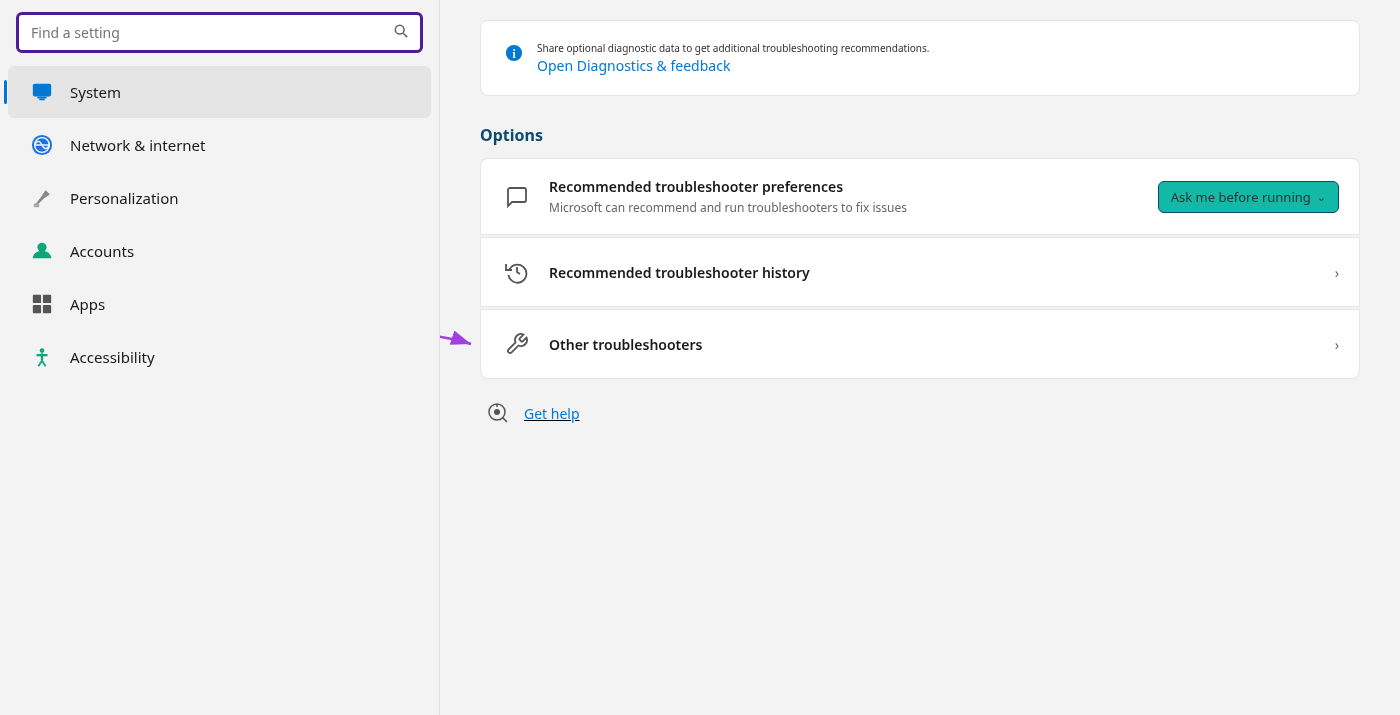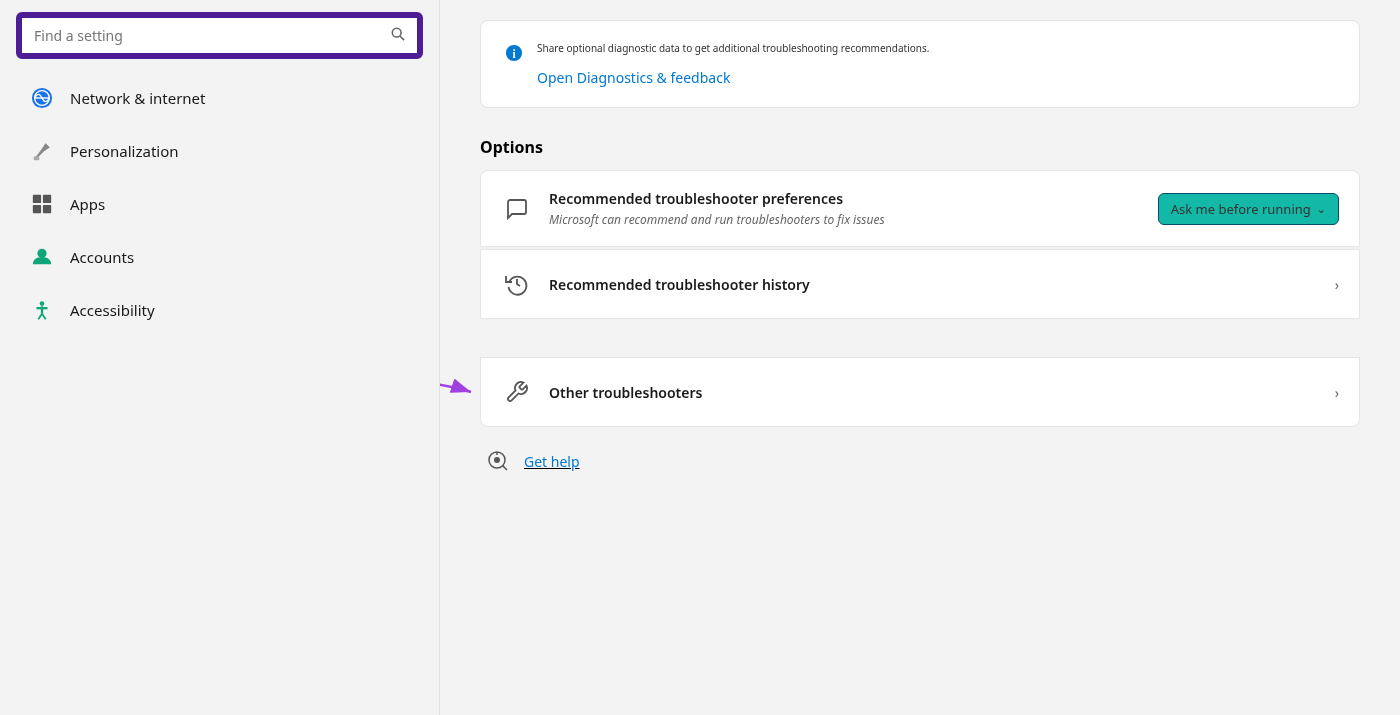"Find a setting" .search-box { border: 6px solid #4c1d95 -> 3px solid #4c1d95 }
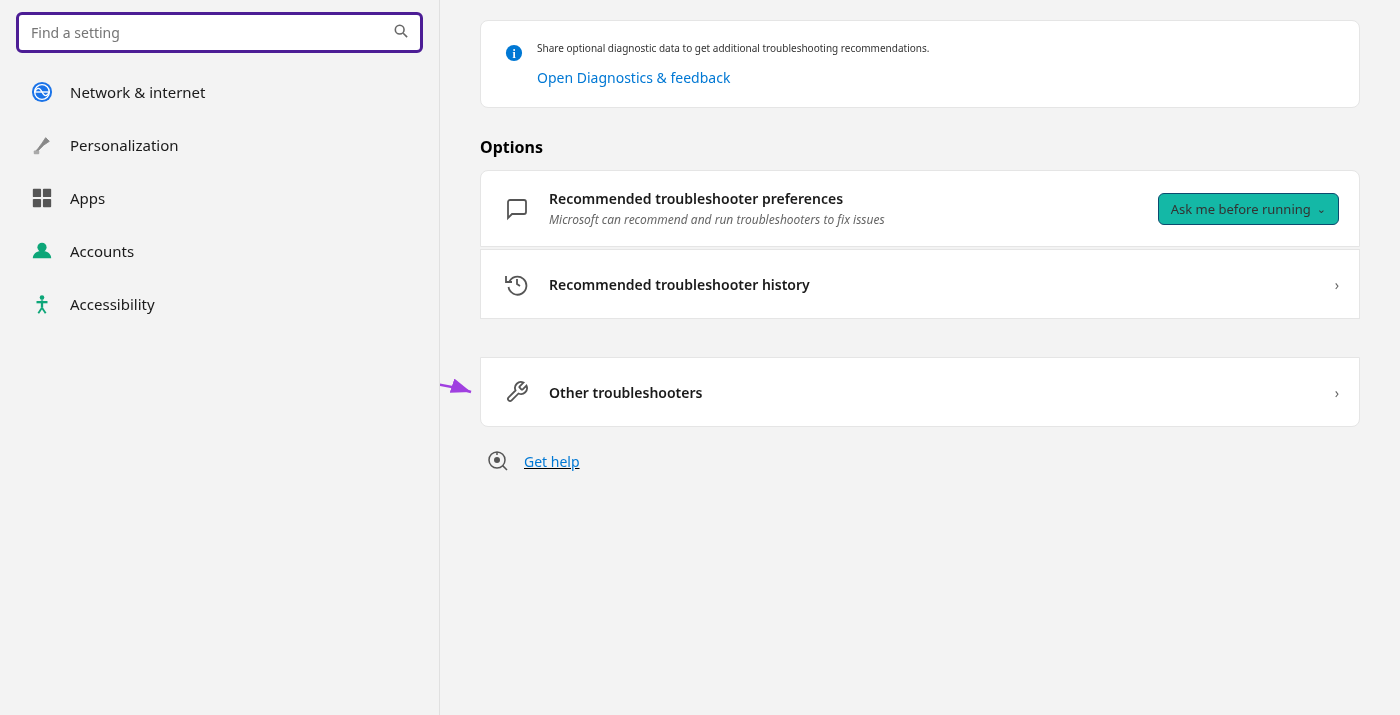"Open Diagnostics & feedback" .info-link { margin-top: 12px -> 0 }
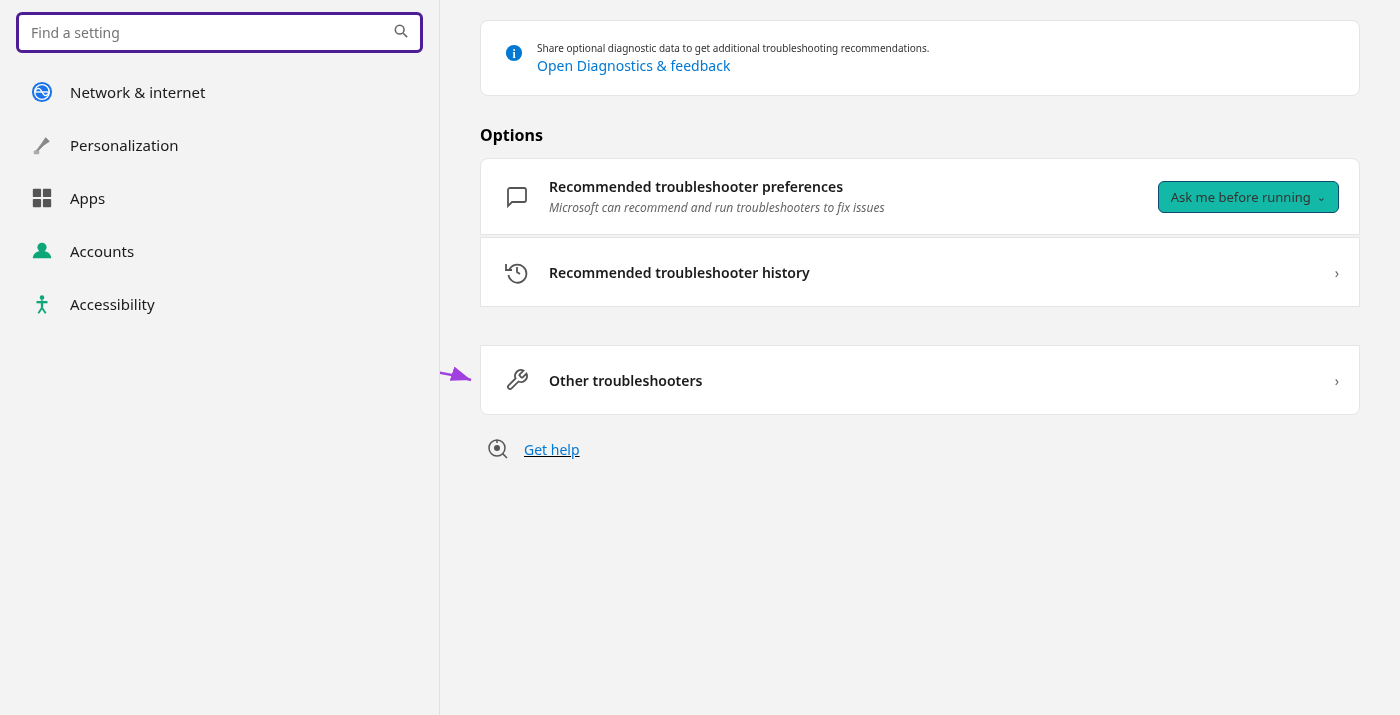"System" div.nav-item { html: none -> <div> <span> <svg> <rect></rect> <rect></rect> <rect></rect> </svg> </span> <span>System</span> </div> }
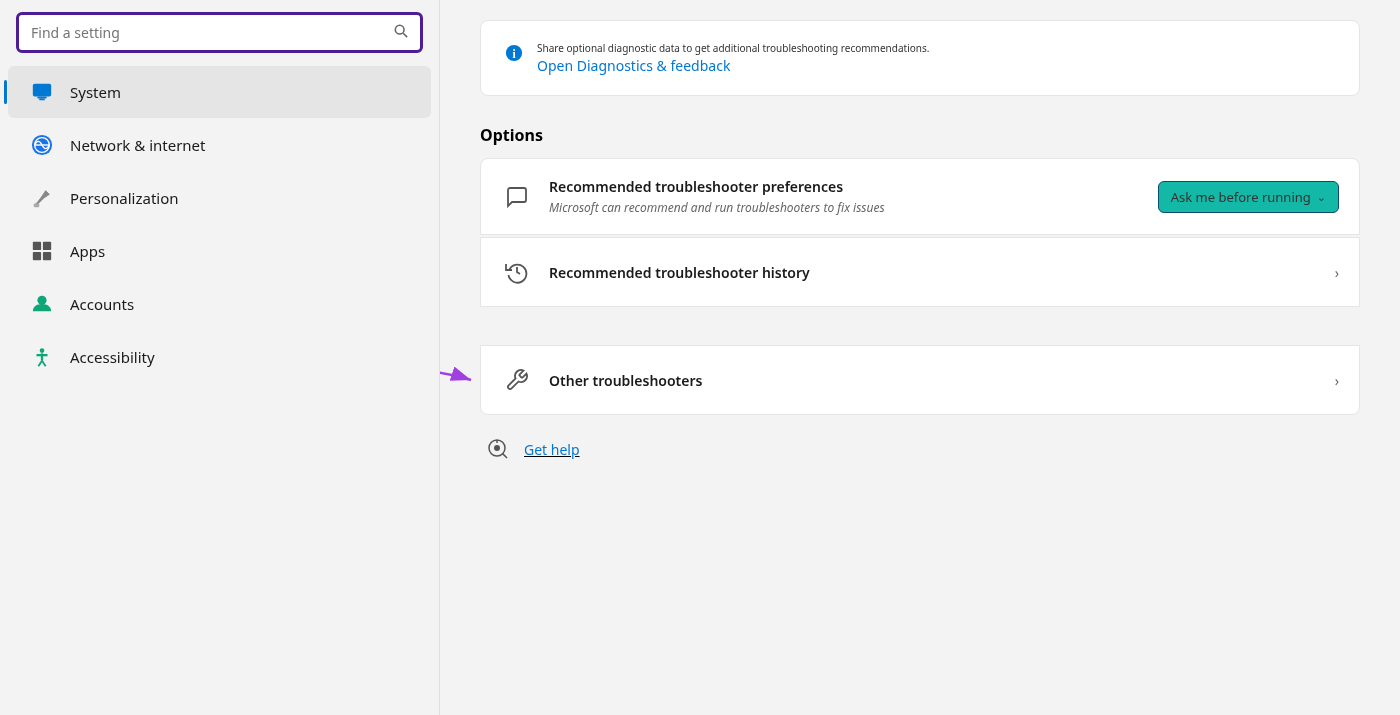"Options" .section-title { color: #000000 -> #0c4a6e }
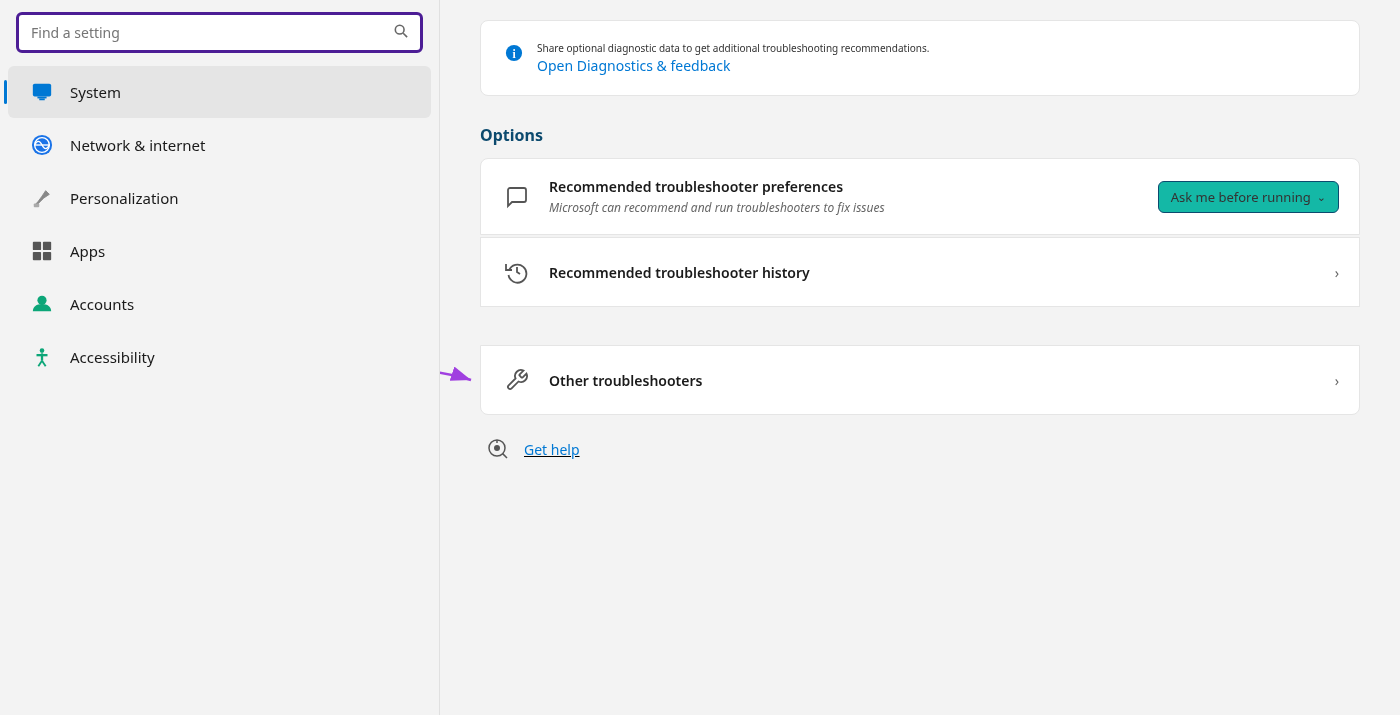"Microsoft can recommend and run" .option-desc { font-style: italic -> none }
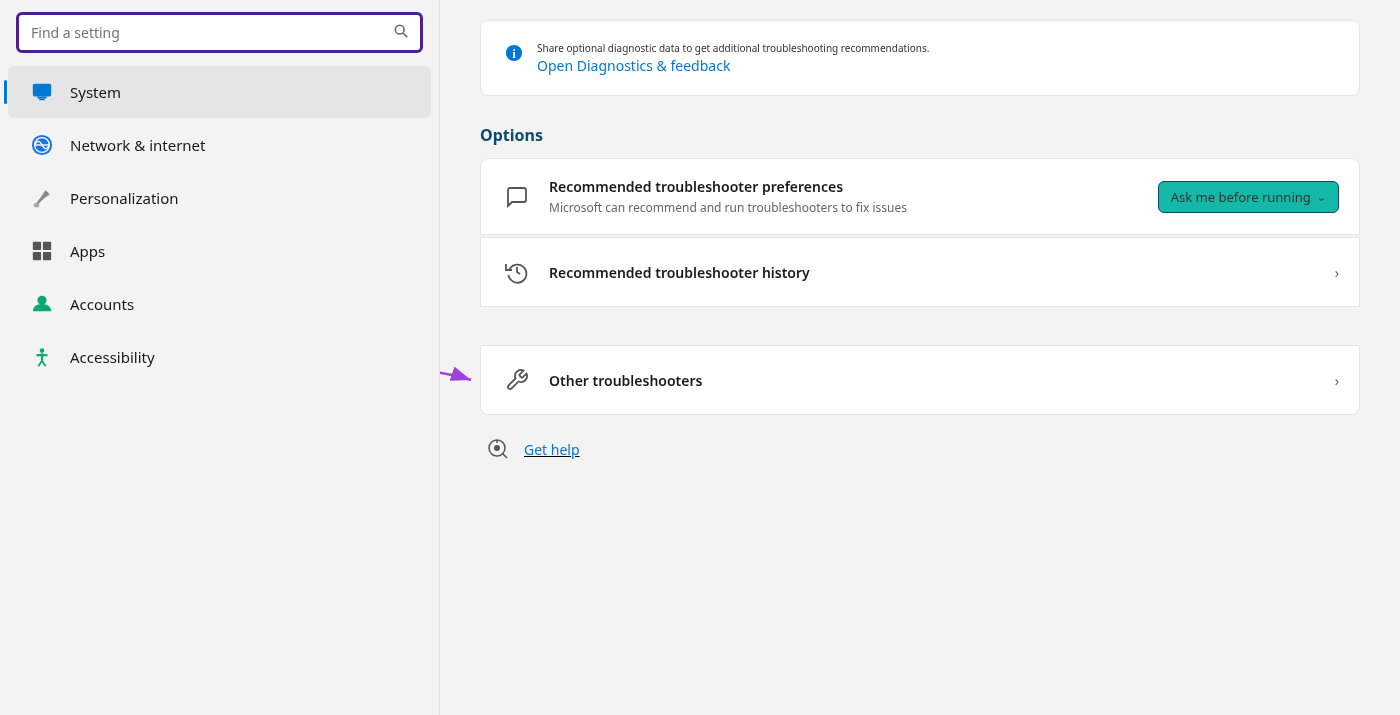"Apps" div.nav-item { order: before "Accounts" -> after "Accounts" }
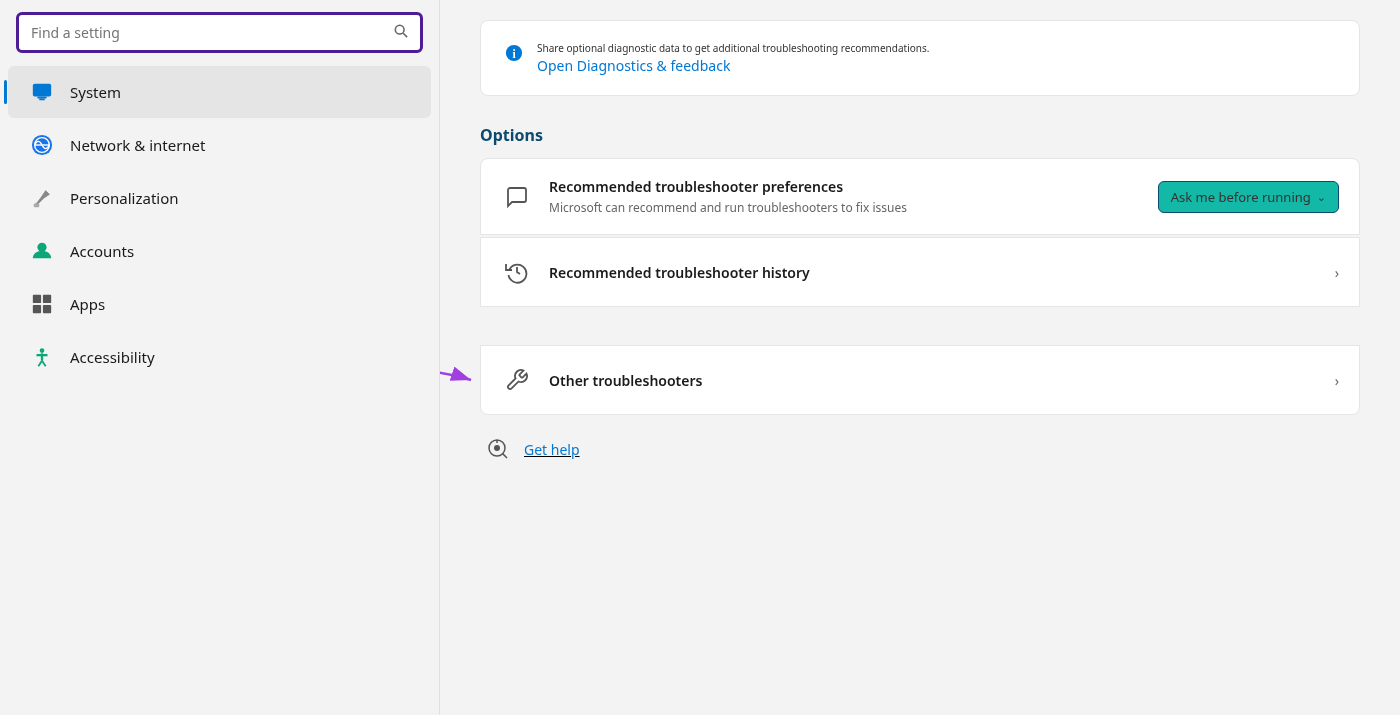"Other troubleshooters" .option-card:last-child { margin-top: 36px -> none }
